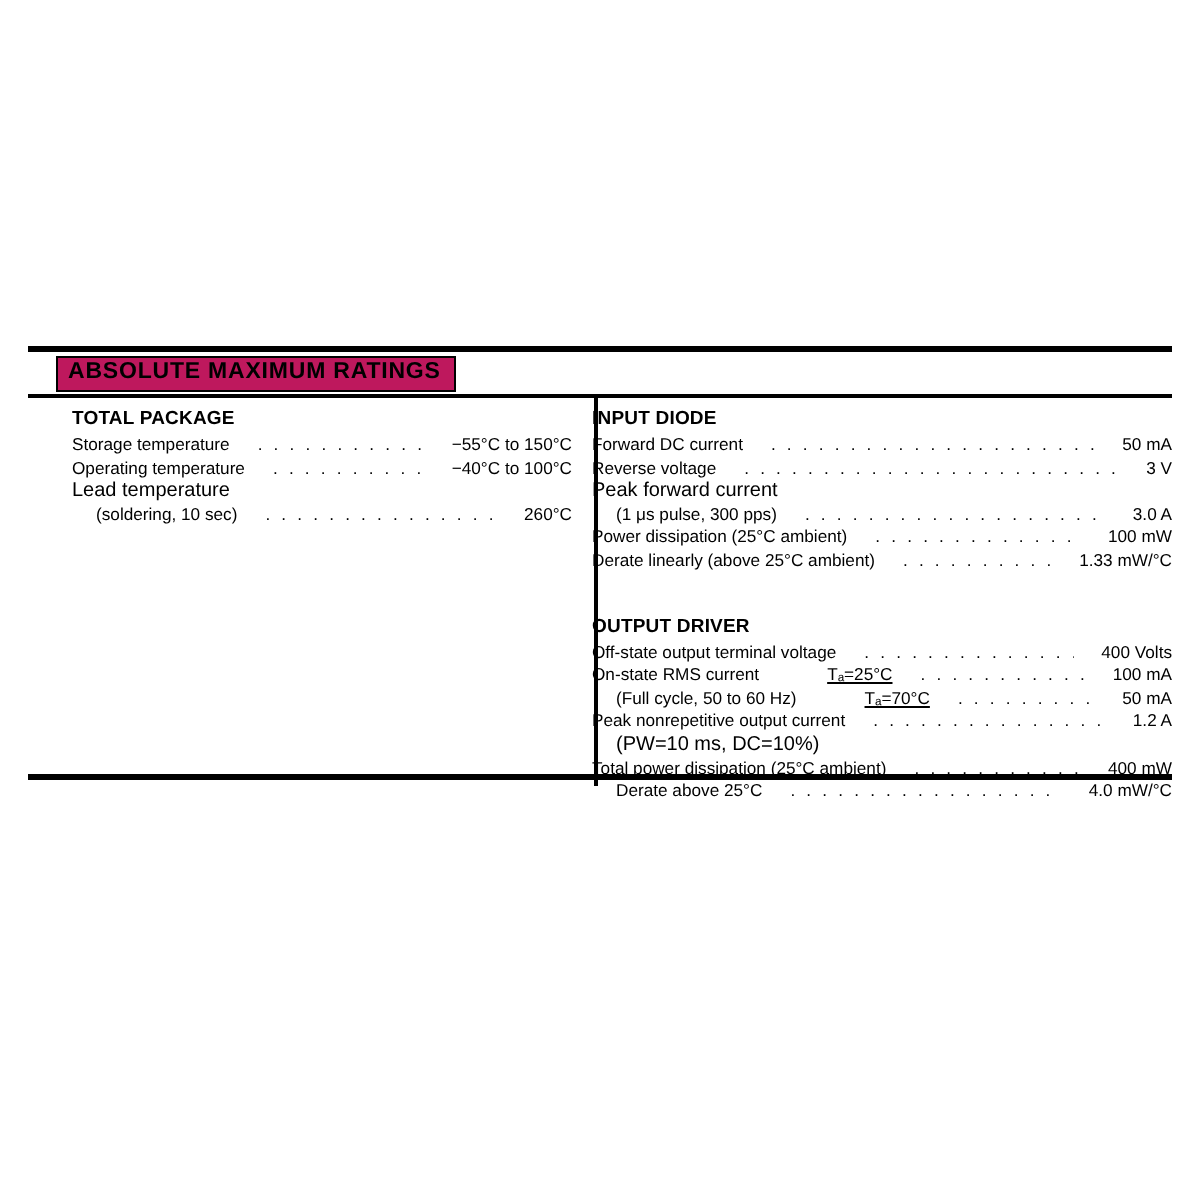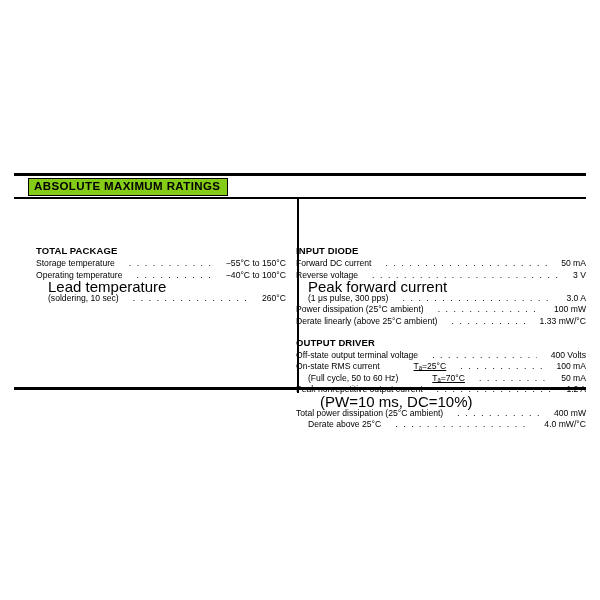"ABSOLUTE MAXIMUM RATINGS" .title-bar .title-box { background: #84cc16 -> #be185d }
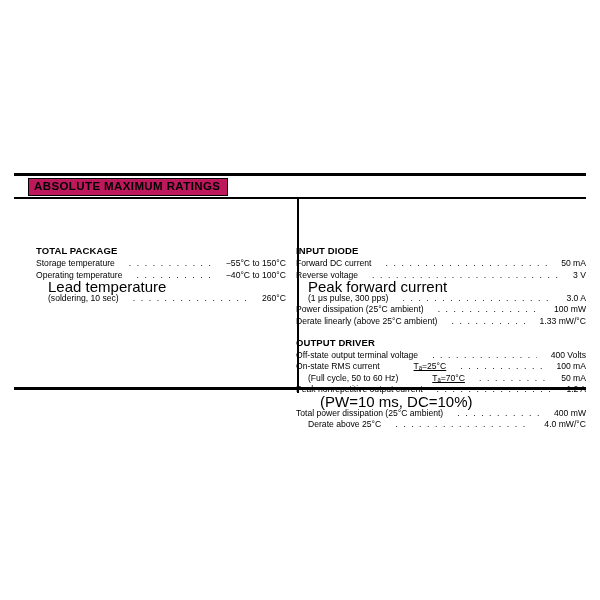"TOTAL PACKAGE" .sect-head { margin-top: 41px -> none }
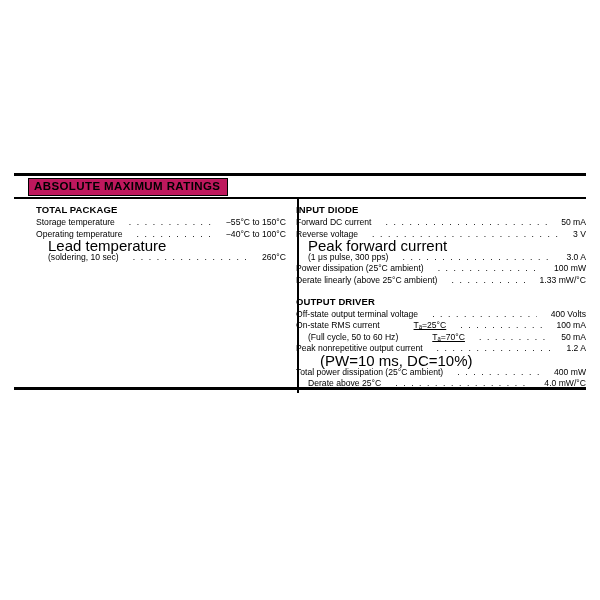"Lead temperature" .plain { font-size: 15px -> 10px; margin-left: 12px -> none }
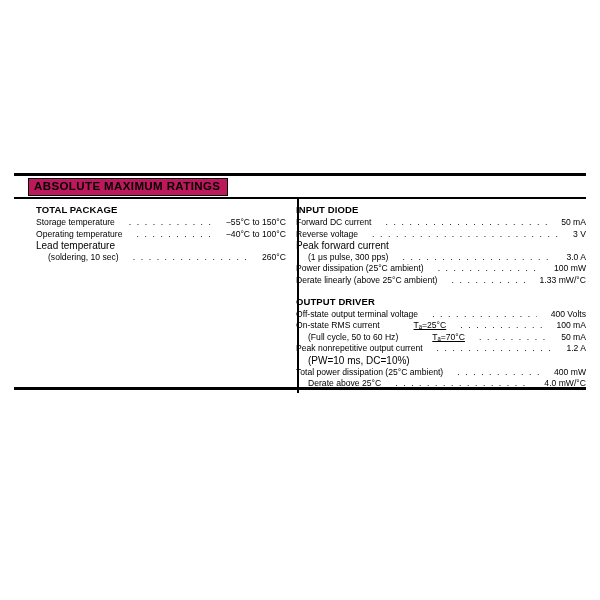"OUTPUT DRIVER" .sect-head.spaced { margin-top: 9px -> 21px }
